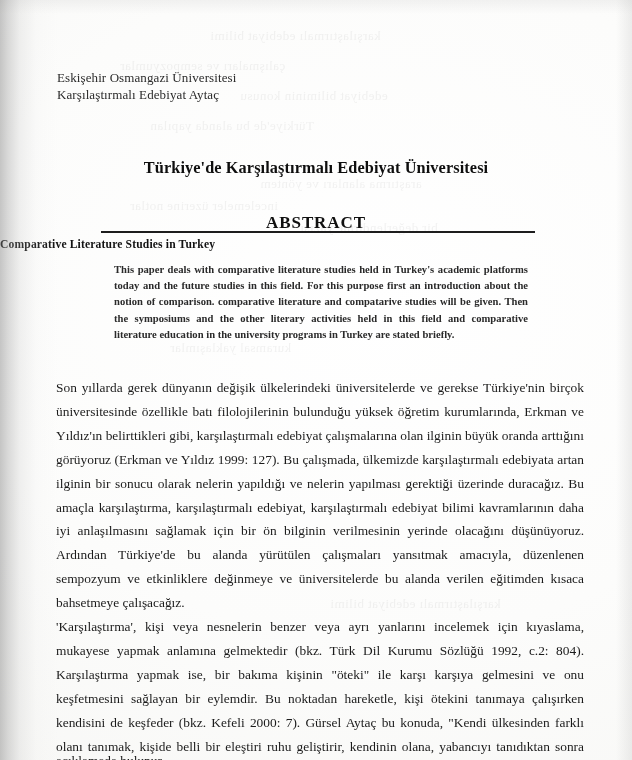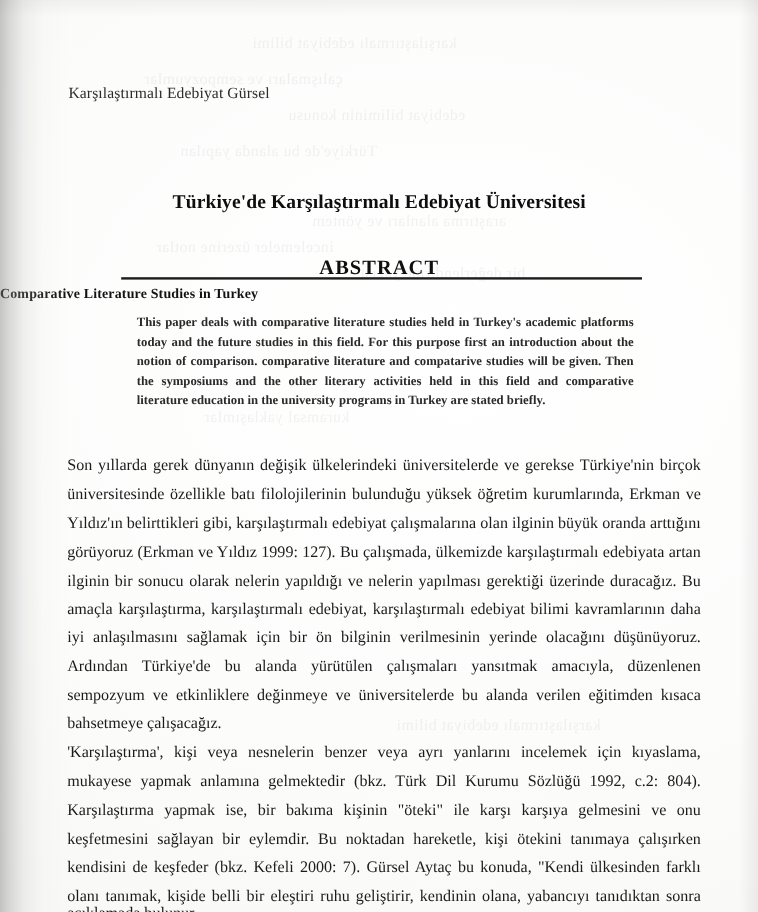"Eskişehir Osmangazi Üniversitesi" div.affil-line { html: none -> <div>Eskişehir Osmangazi Üniversitesi</div> }
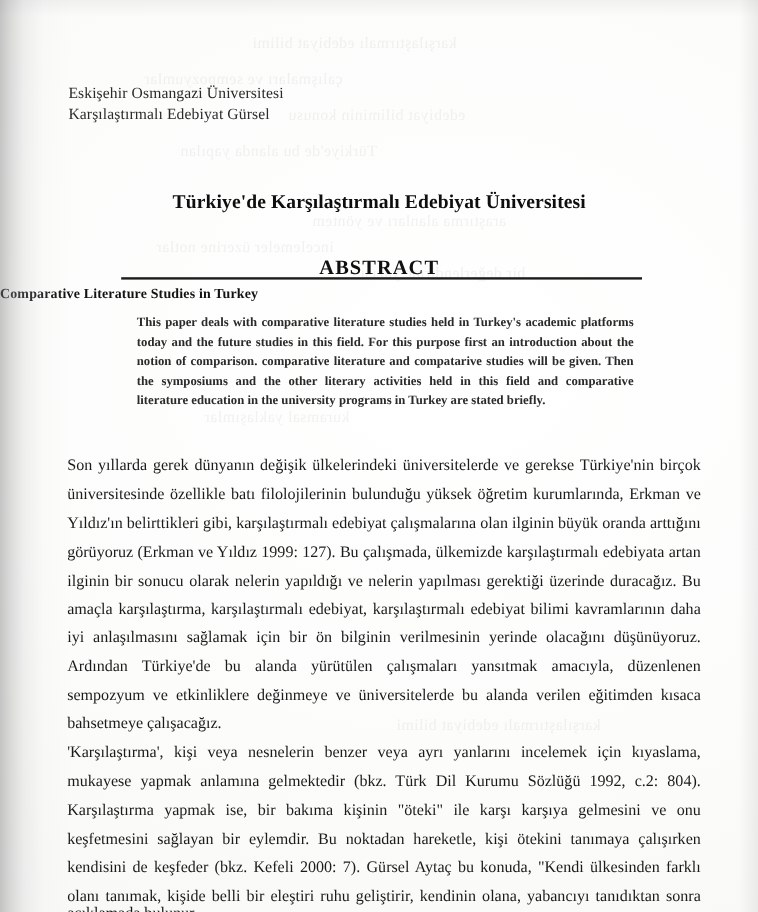"Karşılaştırmalı Edebiyat Gürsel" div.affil-line { text: Gürsel -> Aytaç }
